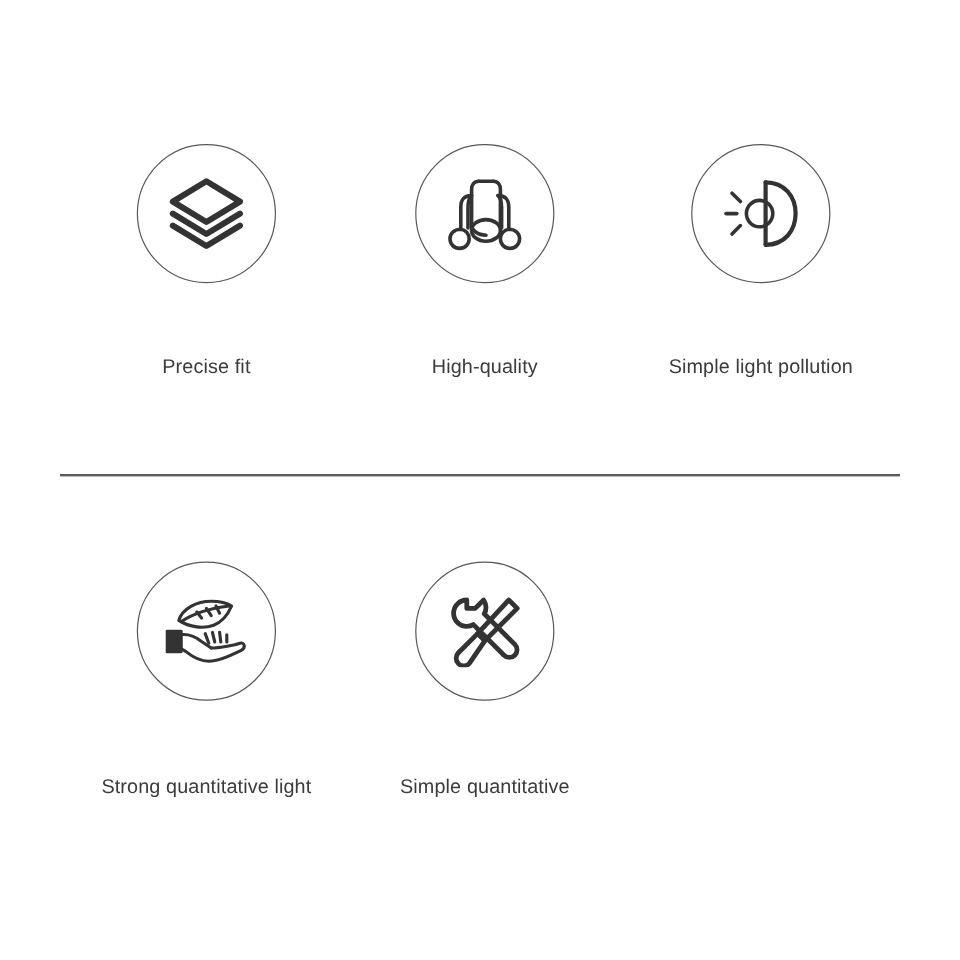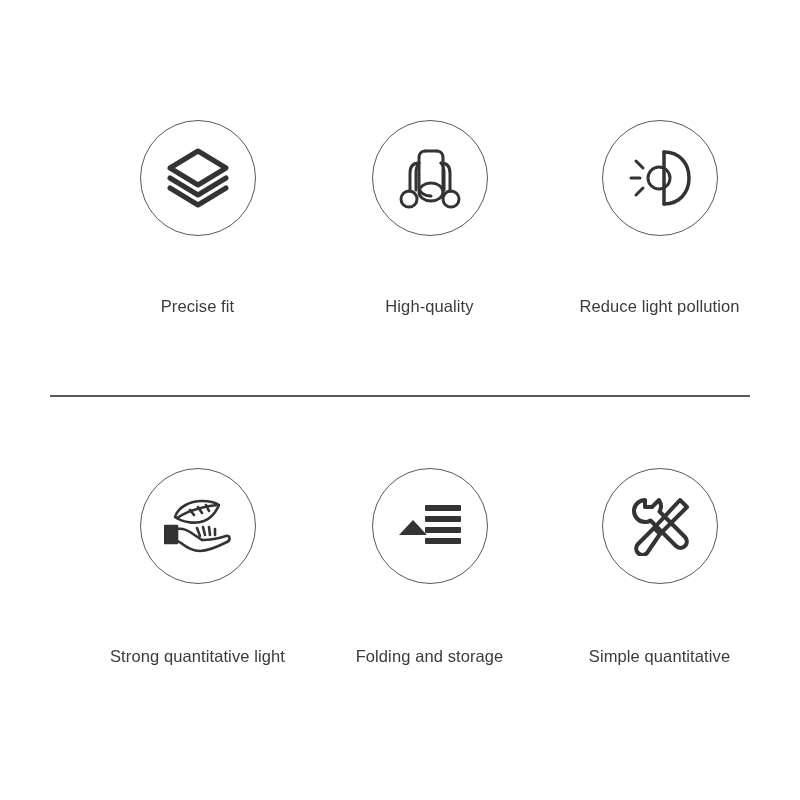"Precise fit" .feature-row { justify-content: center -> flex-start }
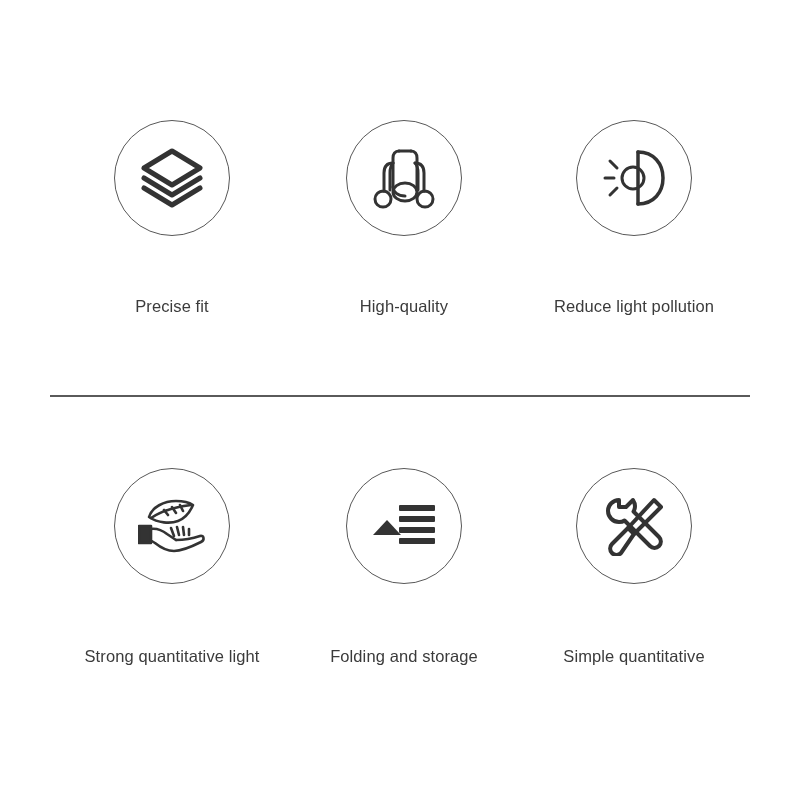"Reduce light pollution" div.feature-label { text: Reduce -> Simple }
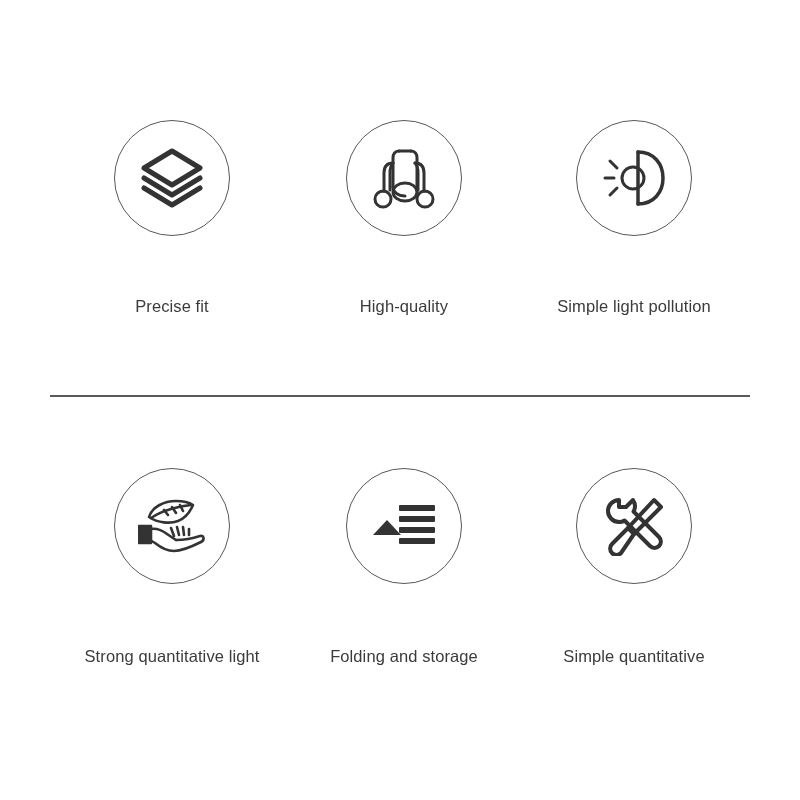"Folding and storage" div.feature-cell { html: <div> <div> <span> <svg> <g> <path></path> <rect></rect> <rect></rect> <rect></rect> <rect></rect> </g> </svg> </span> </div> <div>Folding and storage</div> </div> -> none }
